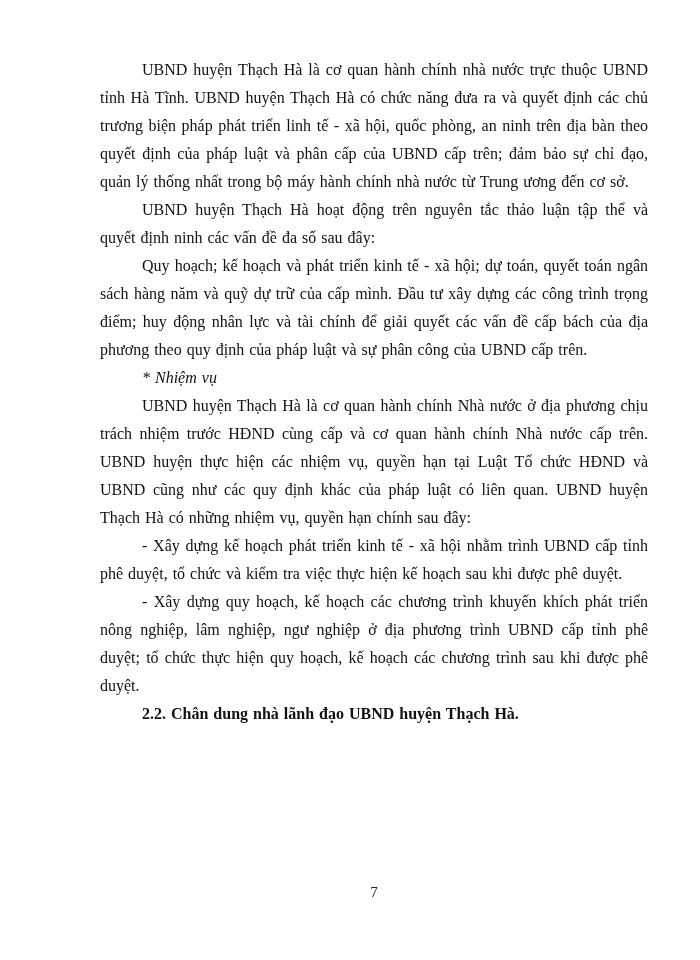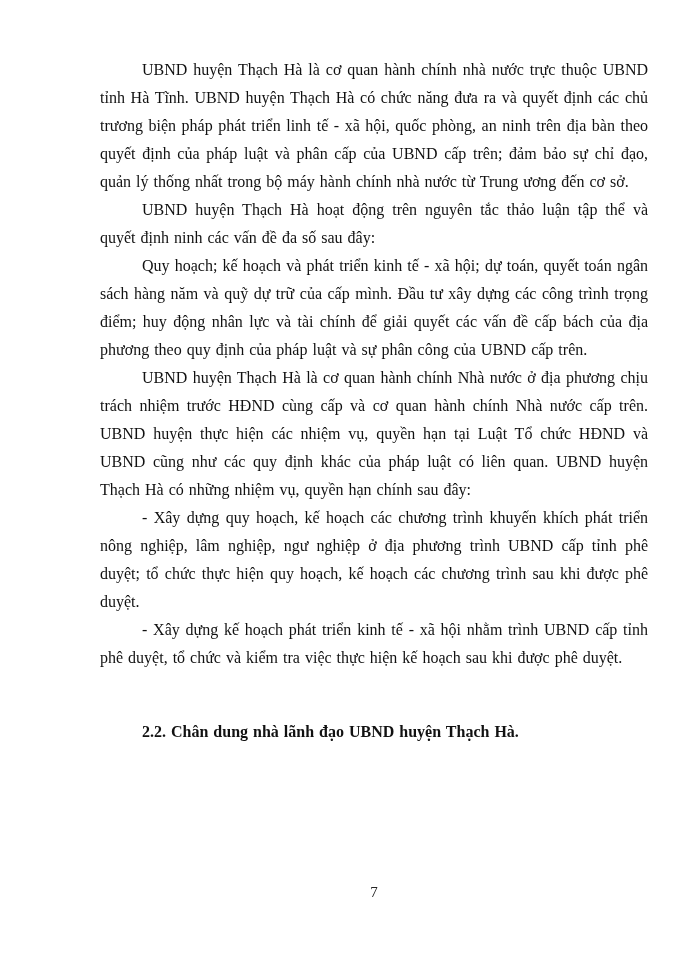"* Nhiệm vụ" p.para { html: none -> <p>* Nhiệm vụ</p> }
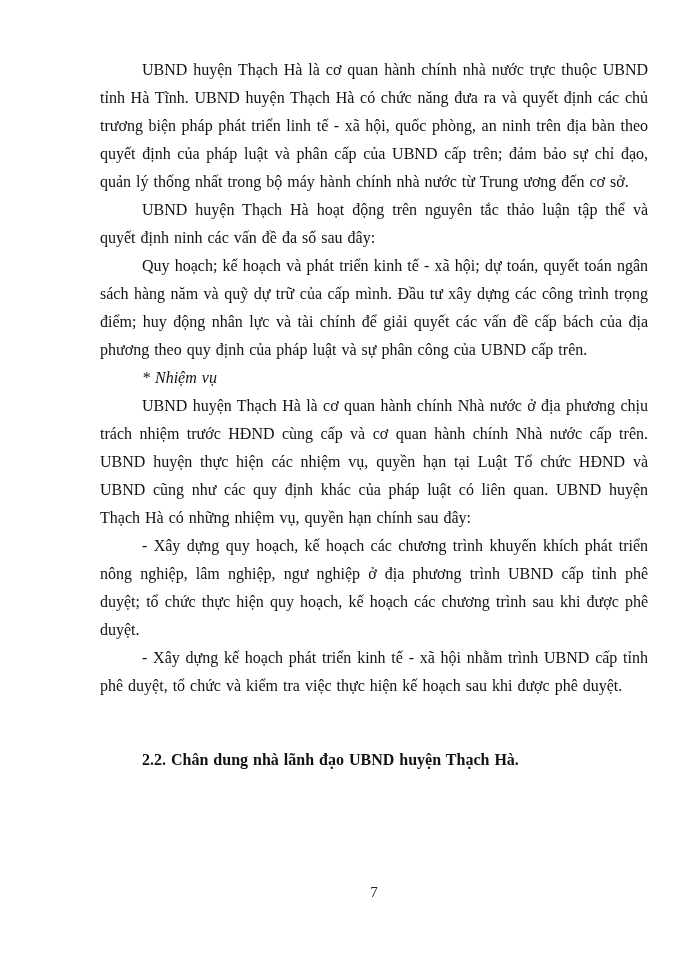"- Xây dựng quy hoạch," p.para { order: before "- Xây dựng kế hoạch" -> after "- Xây dựng kế hoạch" }
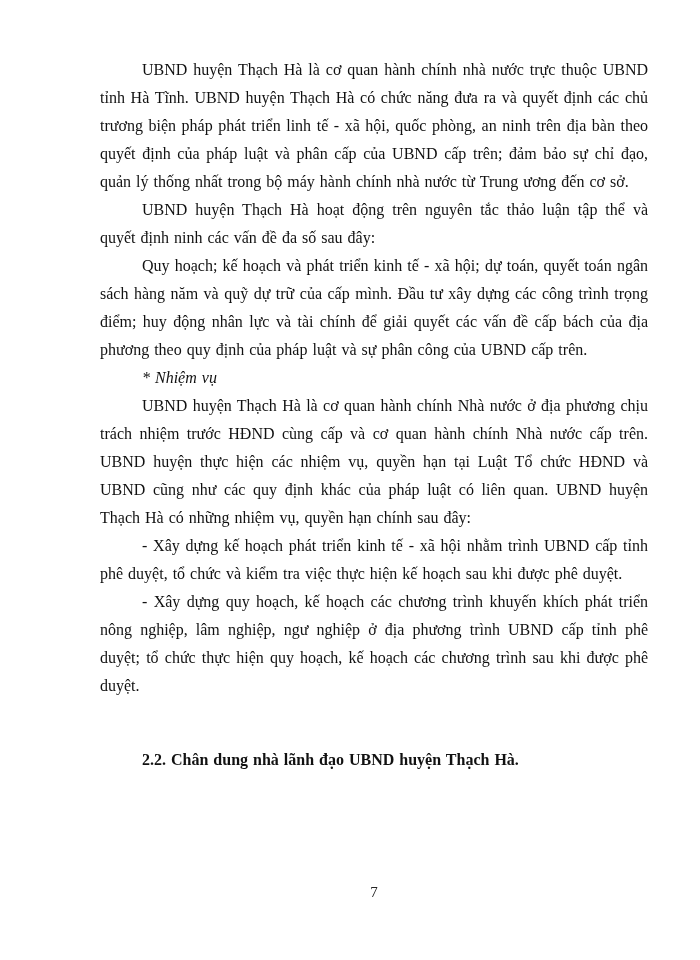"2.2. Chân dung nhà lãnh" .para.bold { margin-top: 46px -> none }
